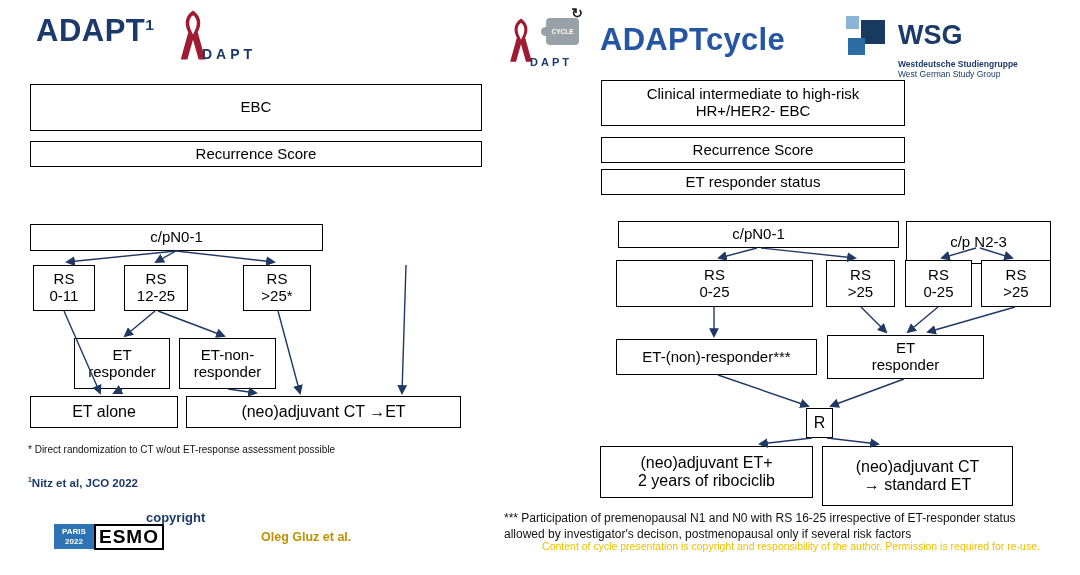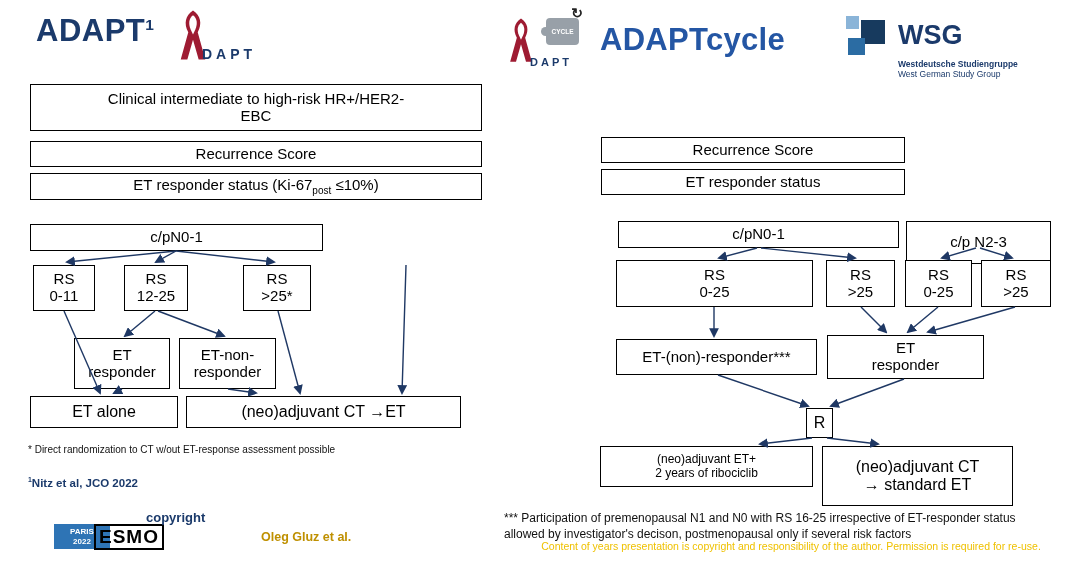"Clinical intermediate to high-risk" span { html: <span>Clinical intermediate to high-risk HR+/HER2-</span> -> none }
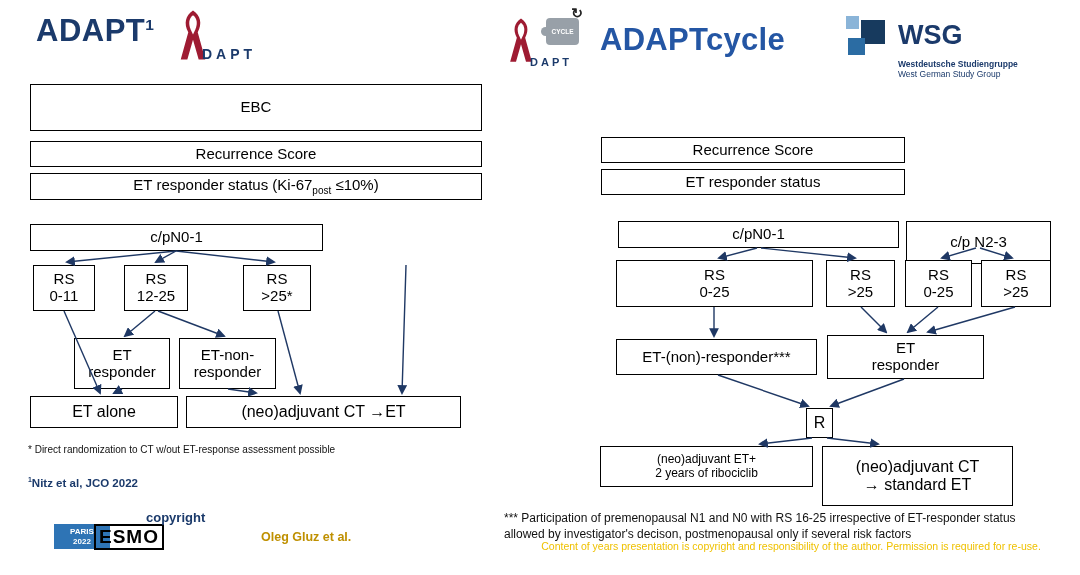"Clinical intermediate to high-risk" div.fbox { html: none -> <div> <span>Clinical intermediate to high-risk</span> <span>HR+/HER2- EBC</span> </div> }
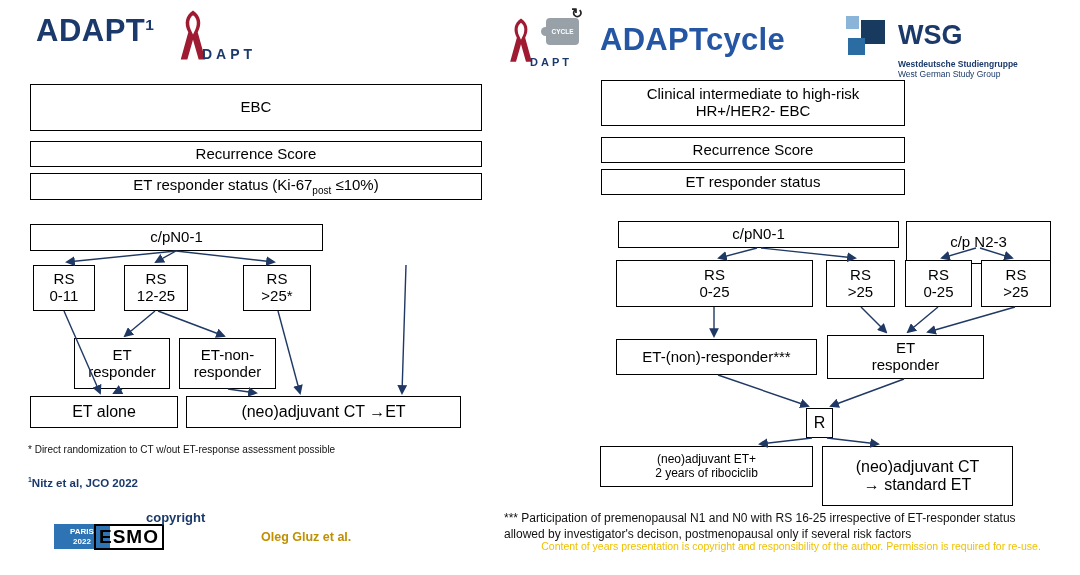"ET responder status (Ki-67post ≤10%)" div.fbox { html: <div> <span><span>ET responder status (Ki-67</span><sub>post</sub><span> ≤10%)</span></span> </div> -> none }
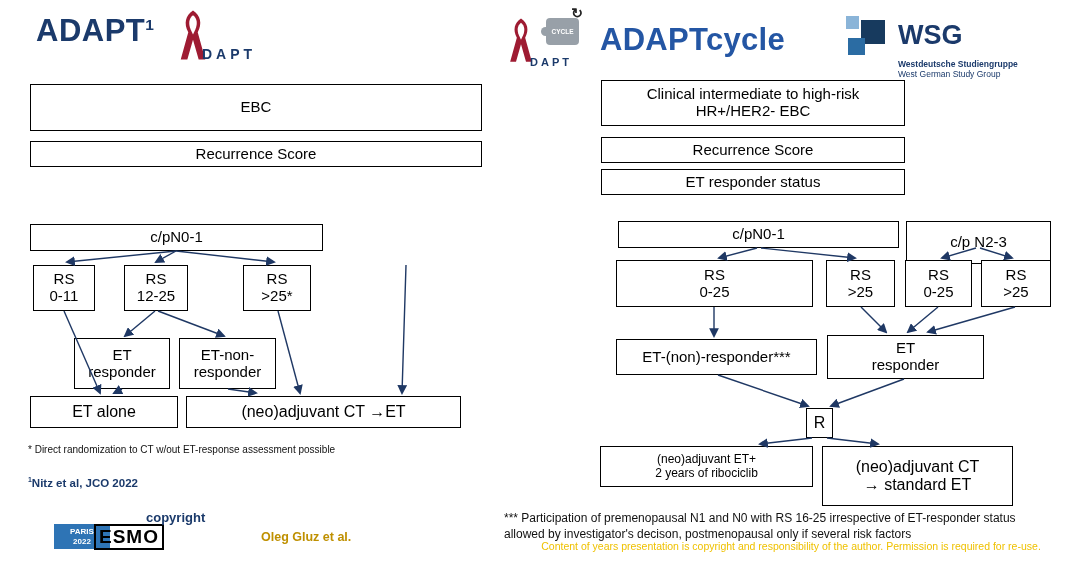"(neo)adjuvant ET+" div.fbox { font-size: 12px -> 16px; height: 41px -> 52px }
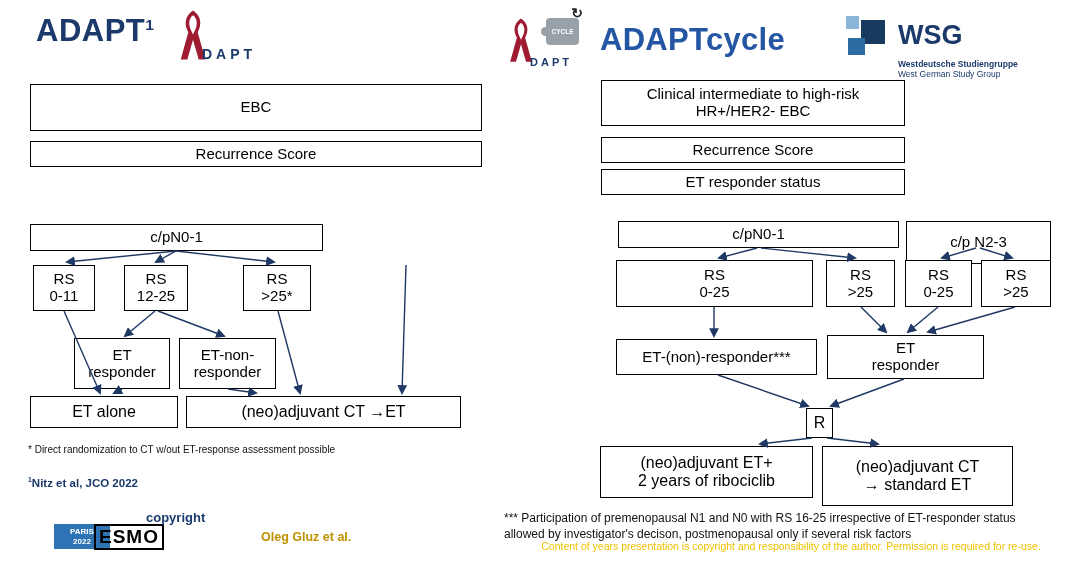"PARIS" .paris-box { padding: 3px 16px -> 3px 8px }
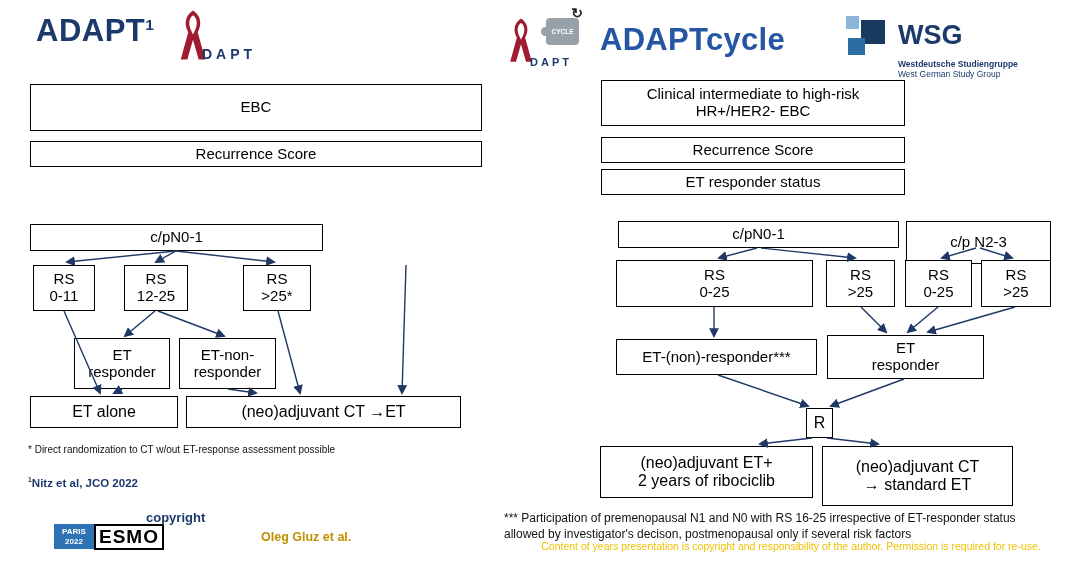"Content of years presentation is" div.copyright { text: years -> cycle }
